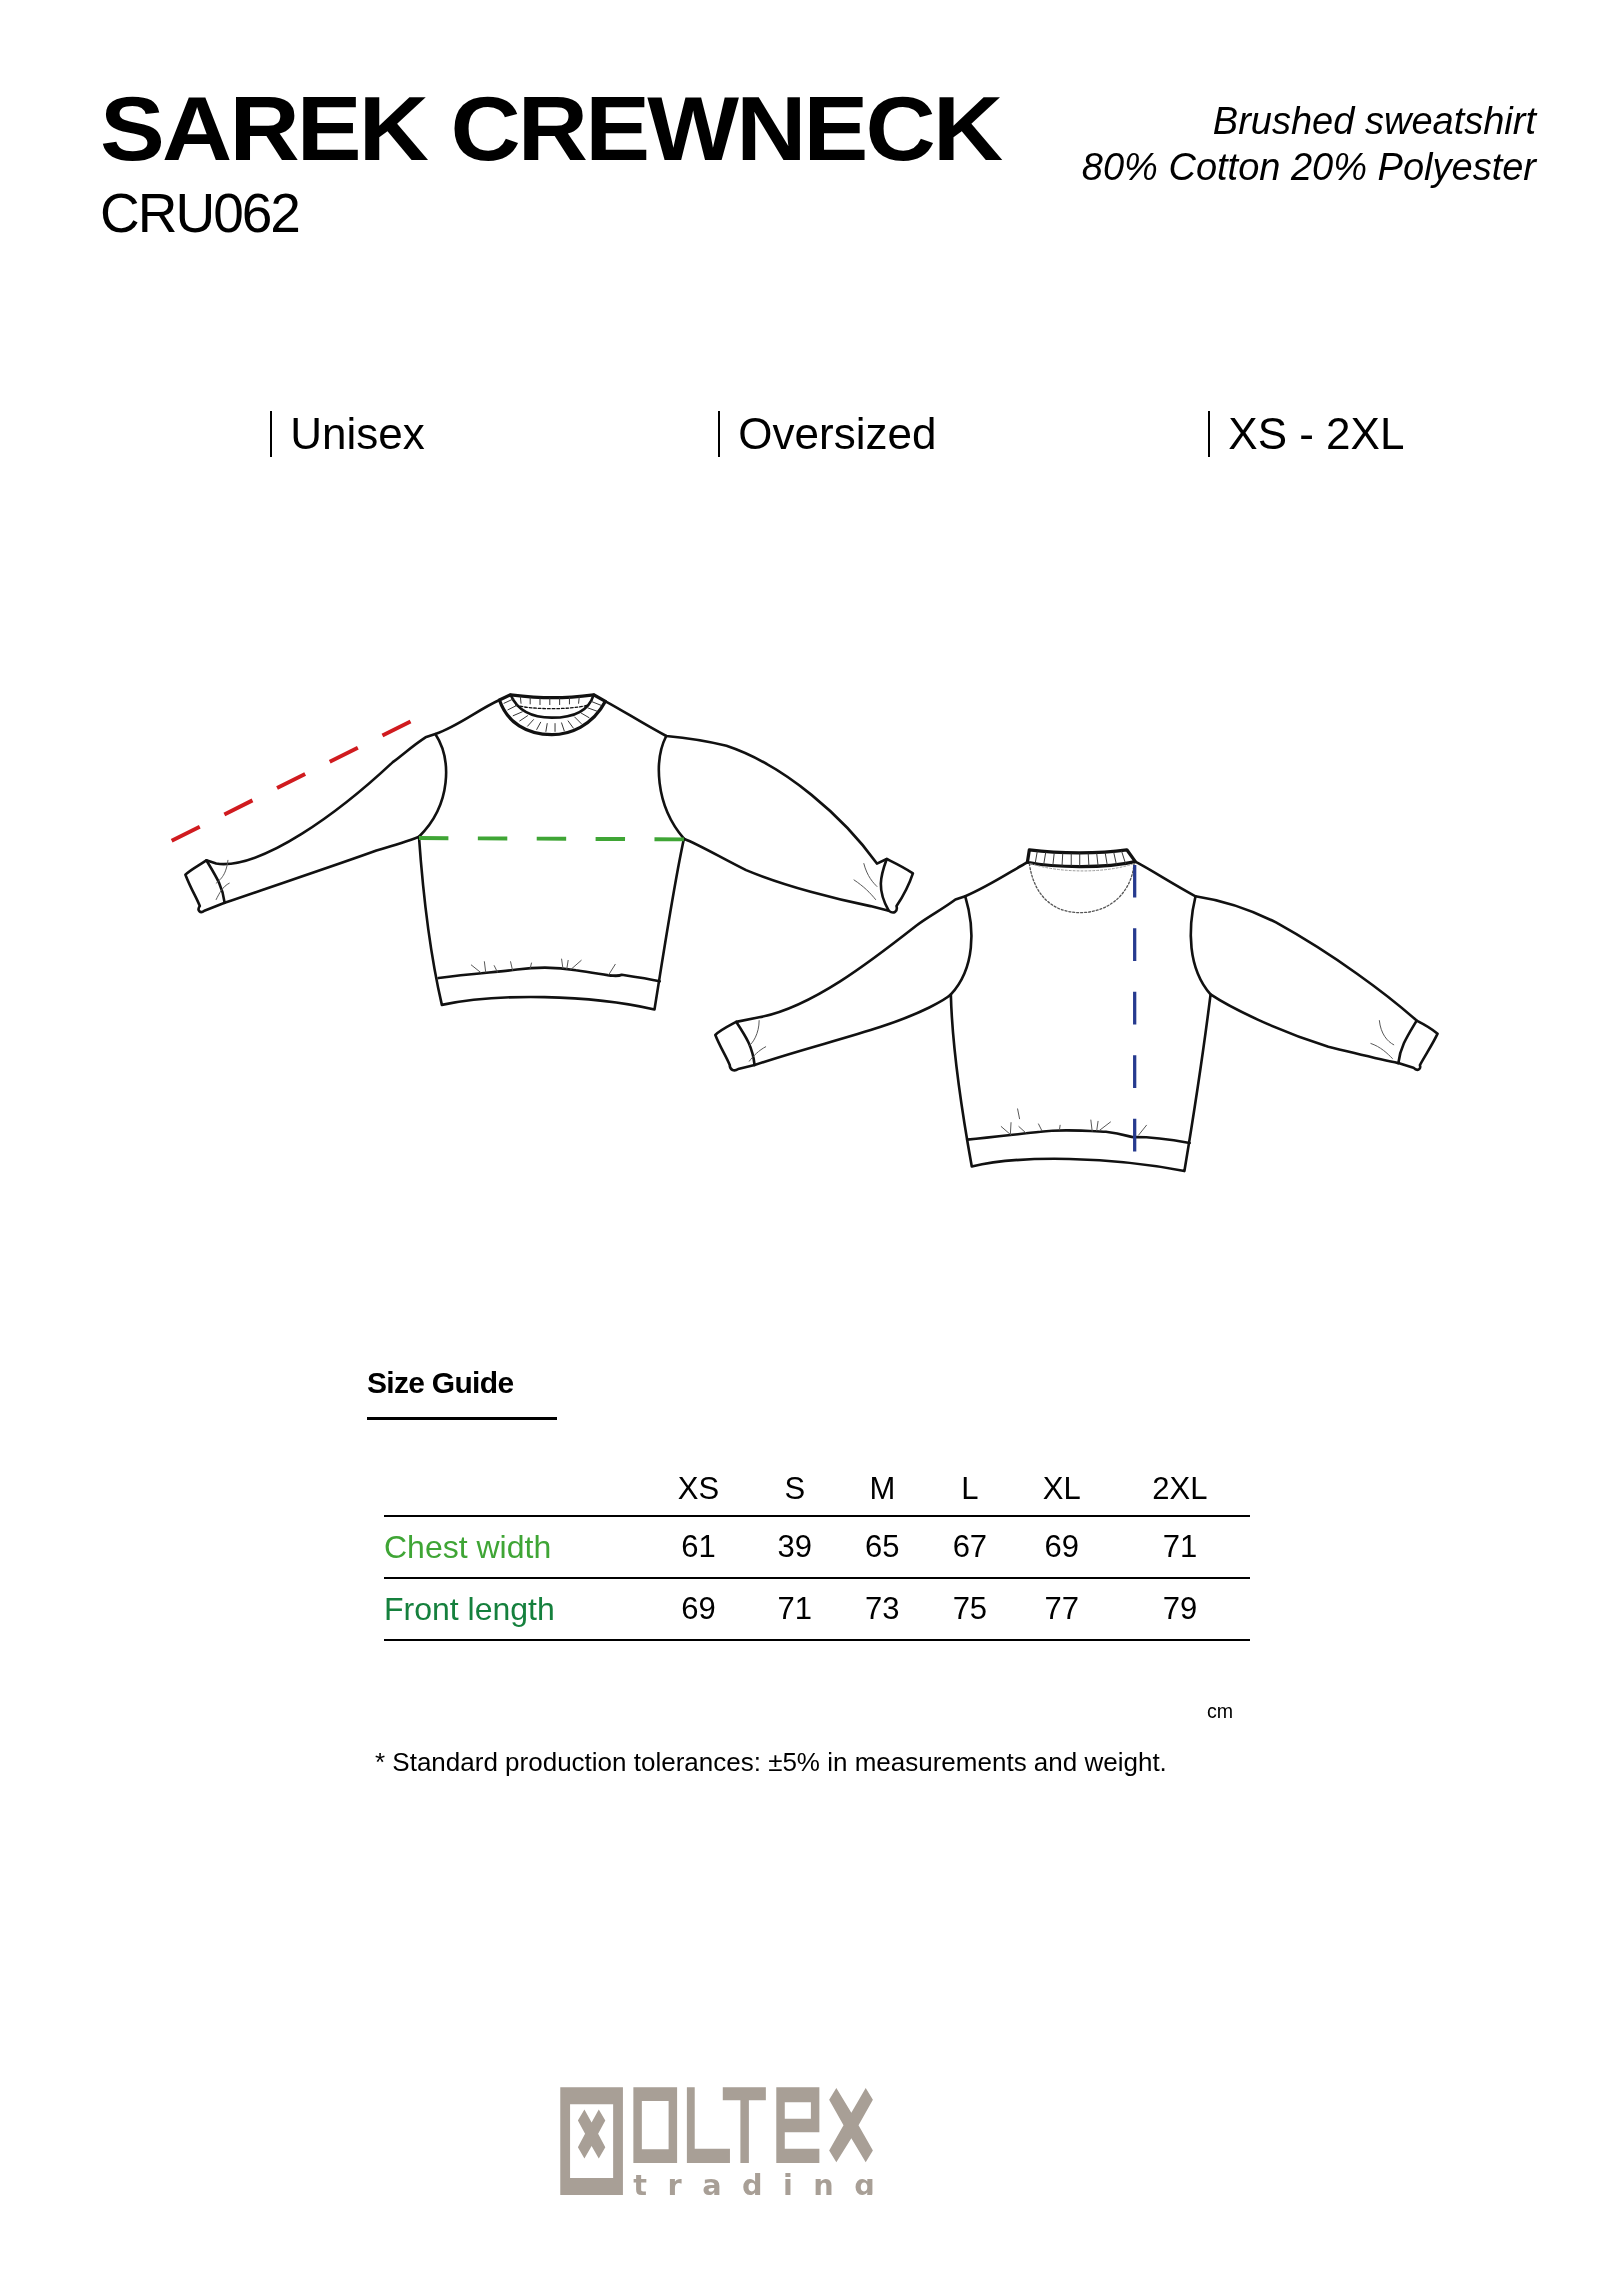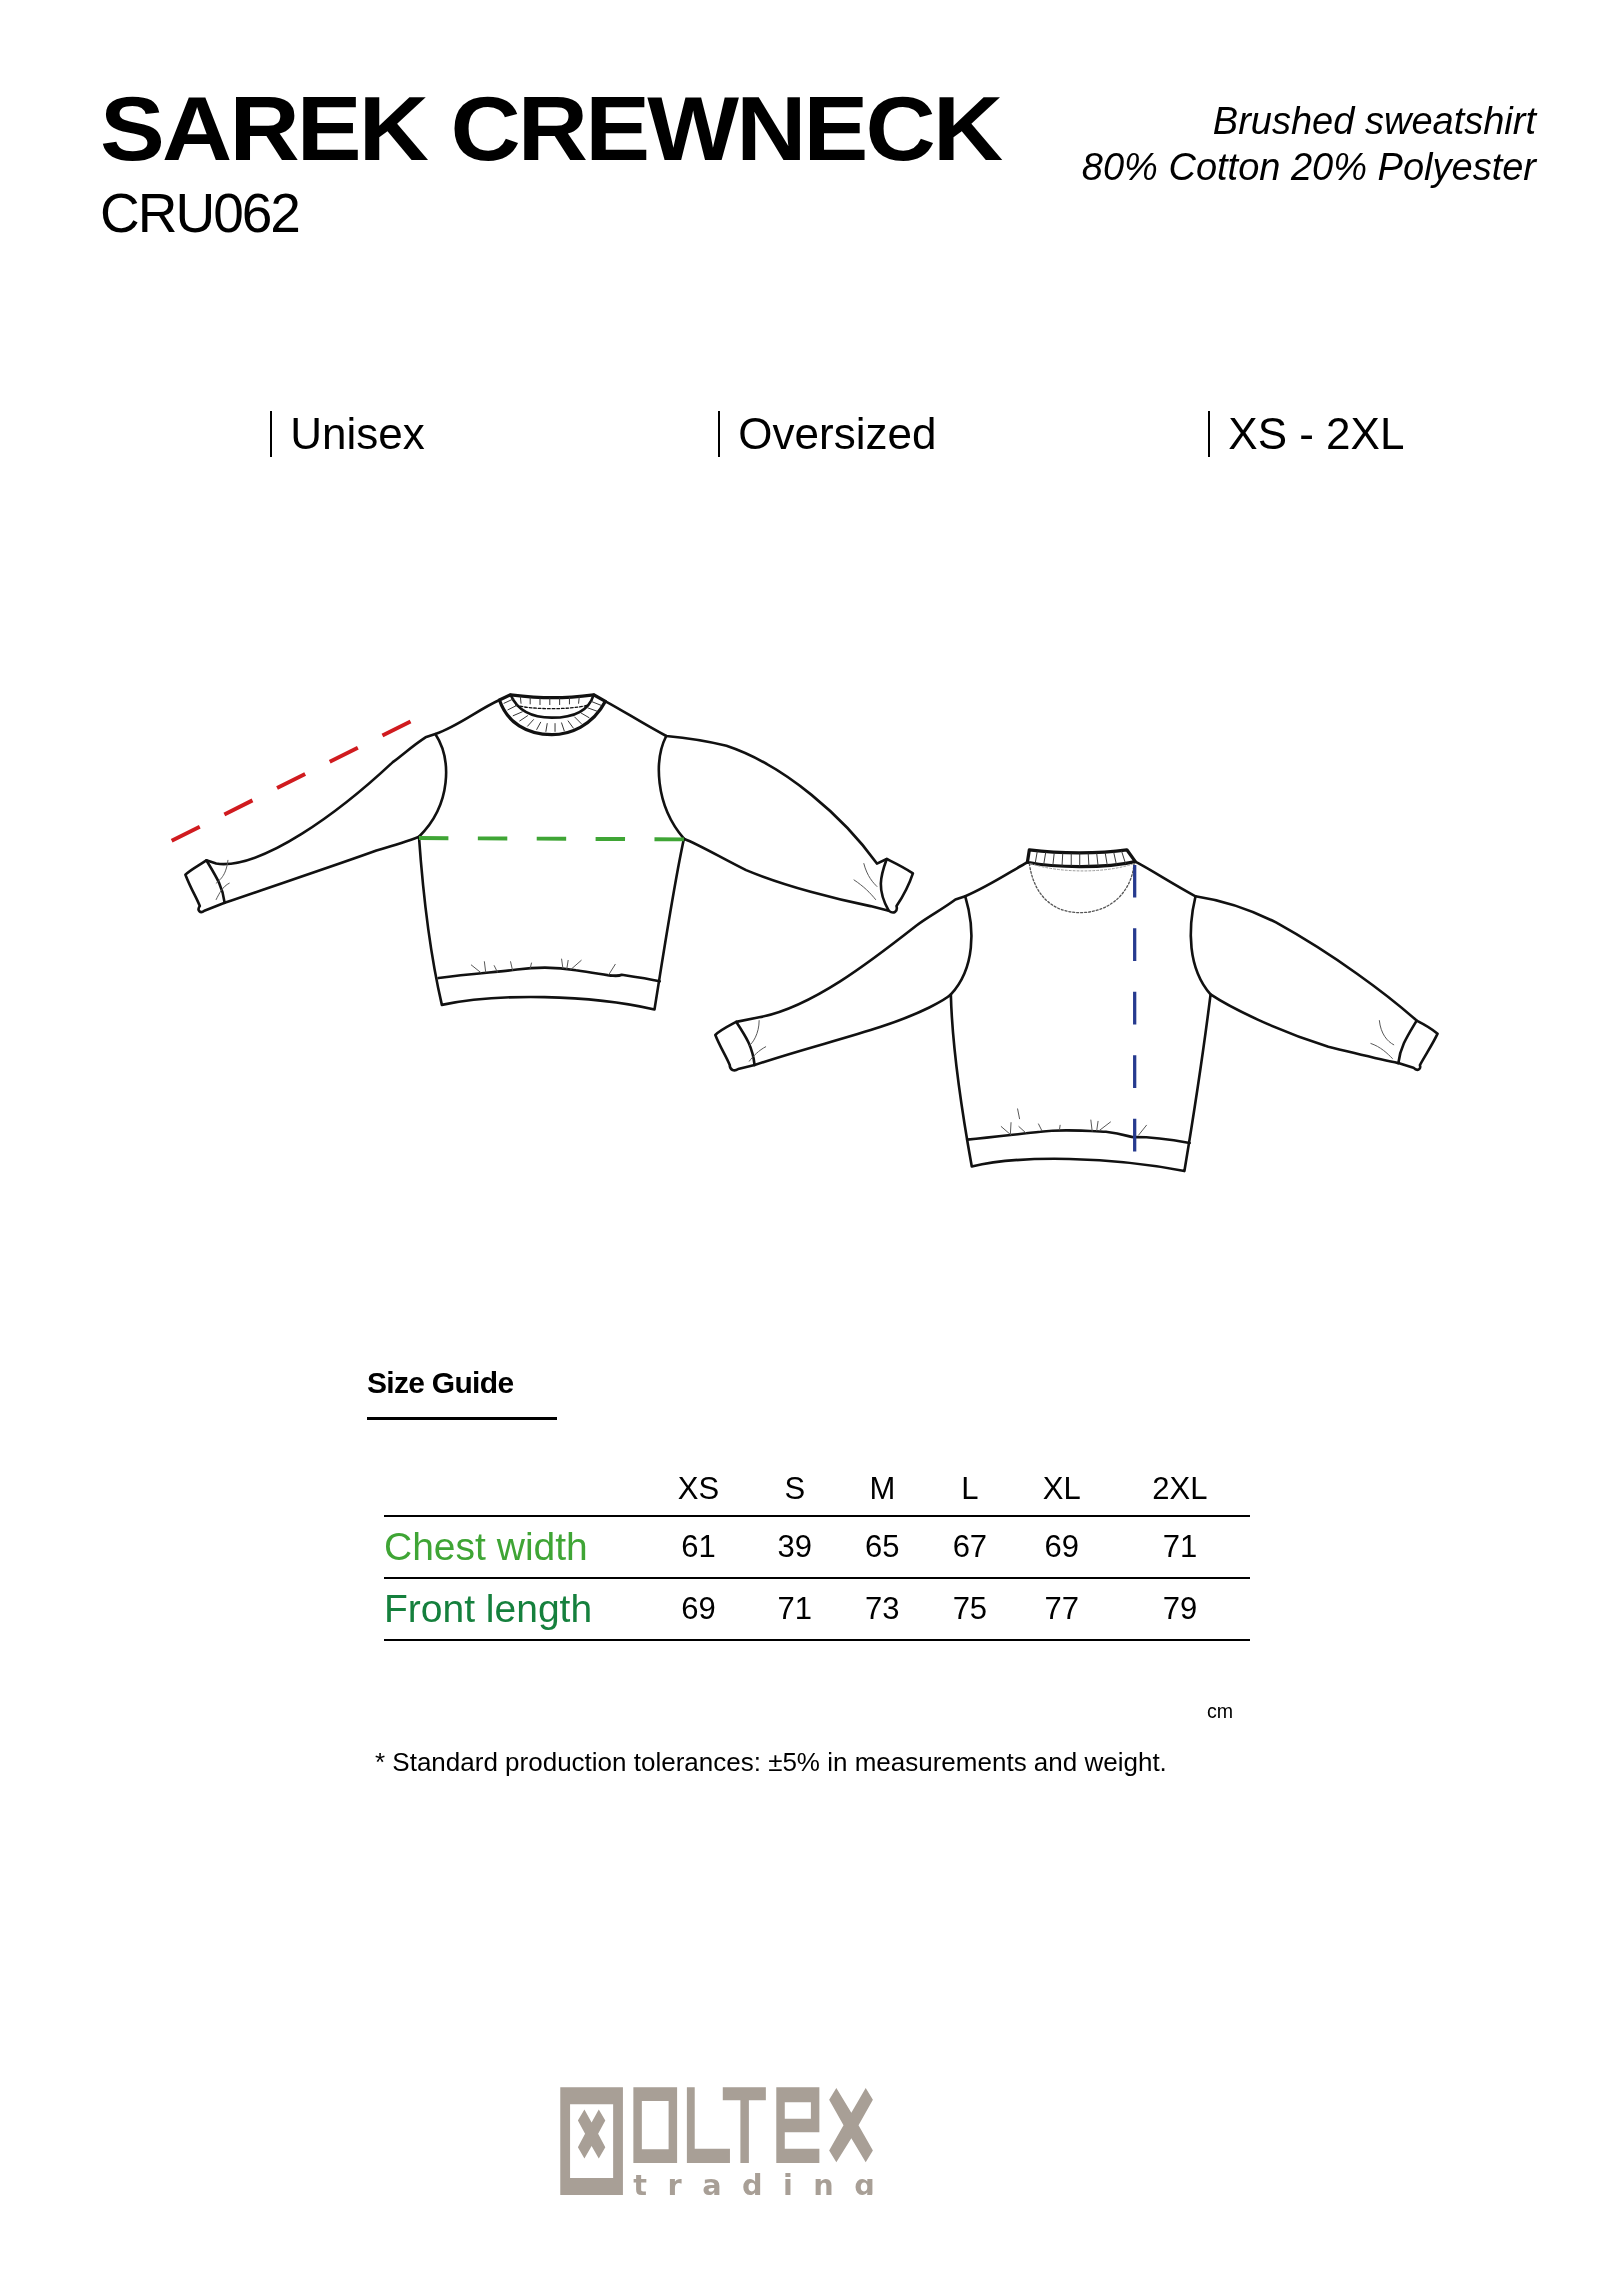"Chest width" table.size td.label { font-size: 39px -> 32px }
